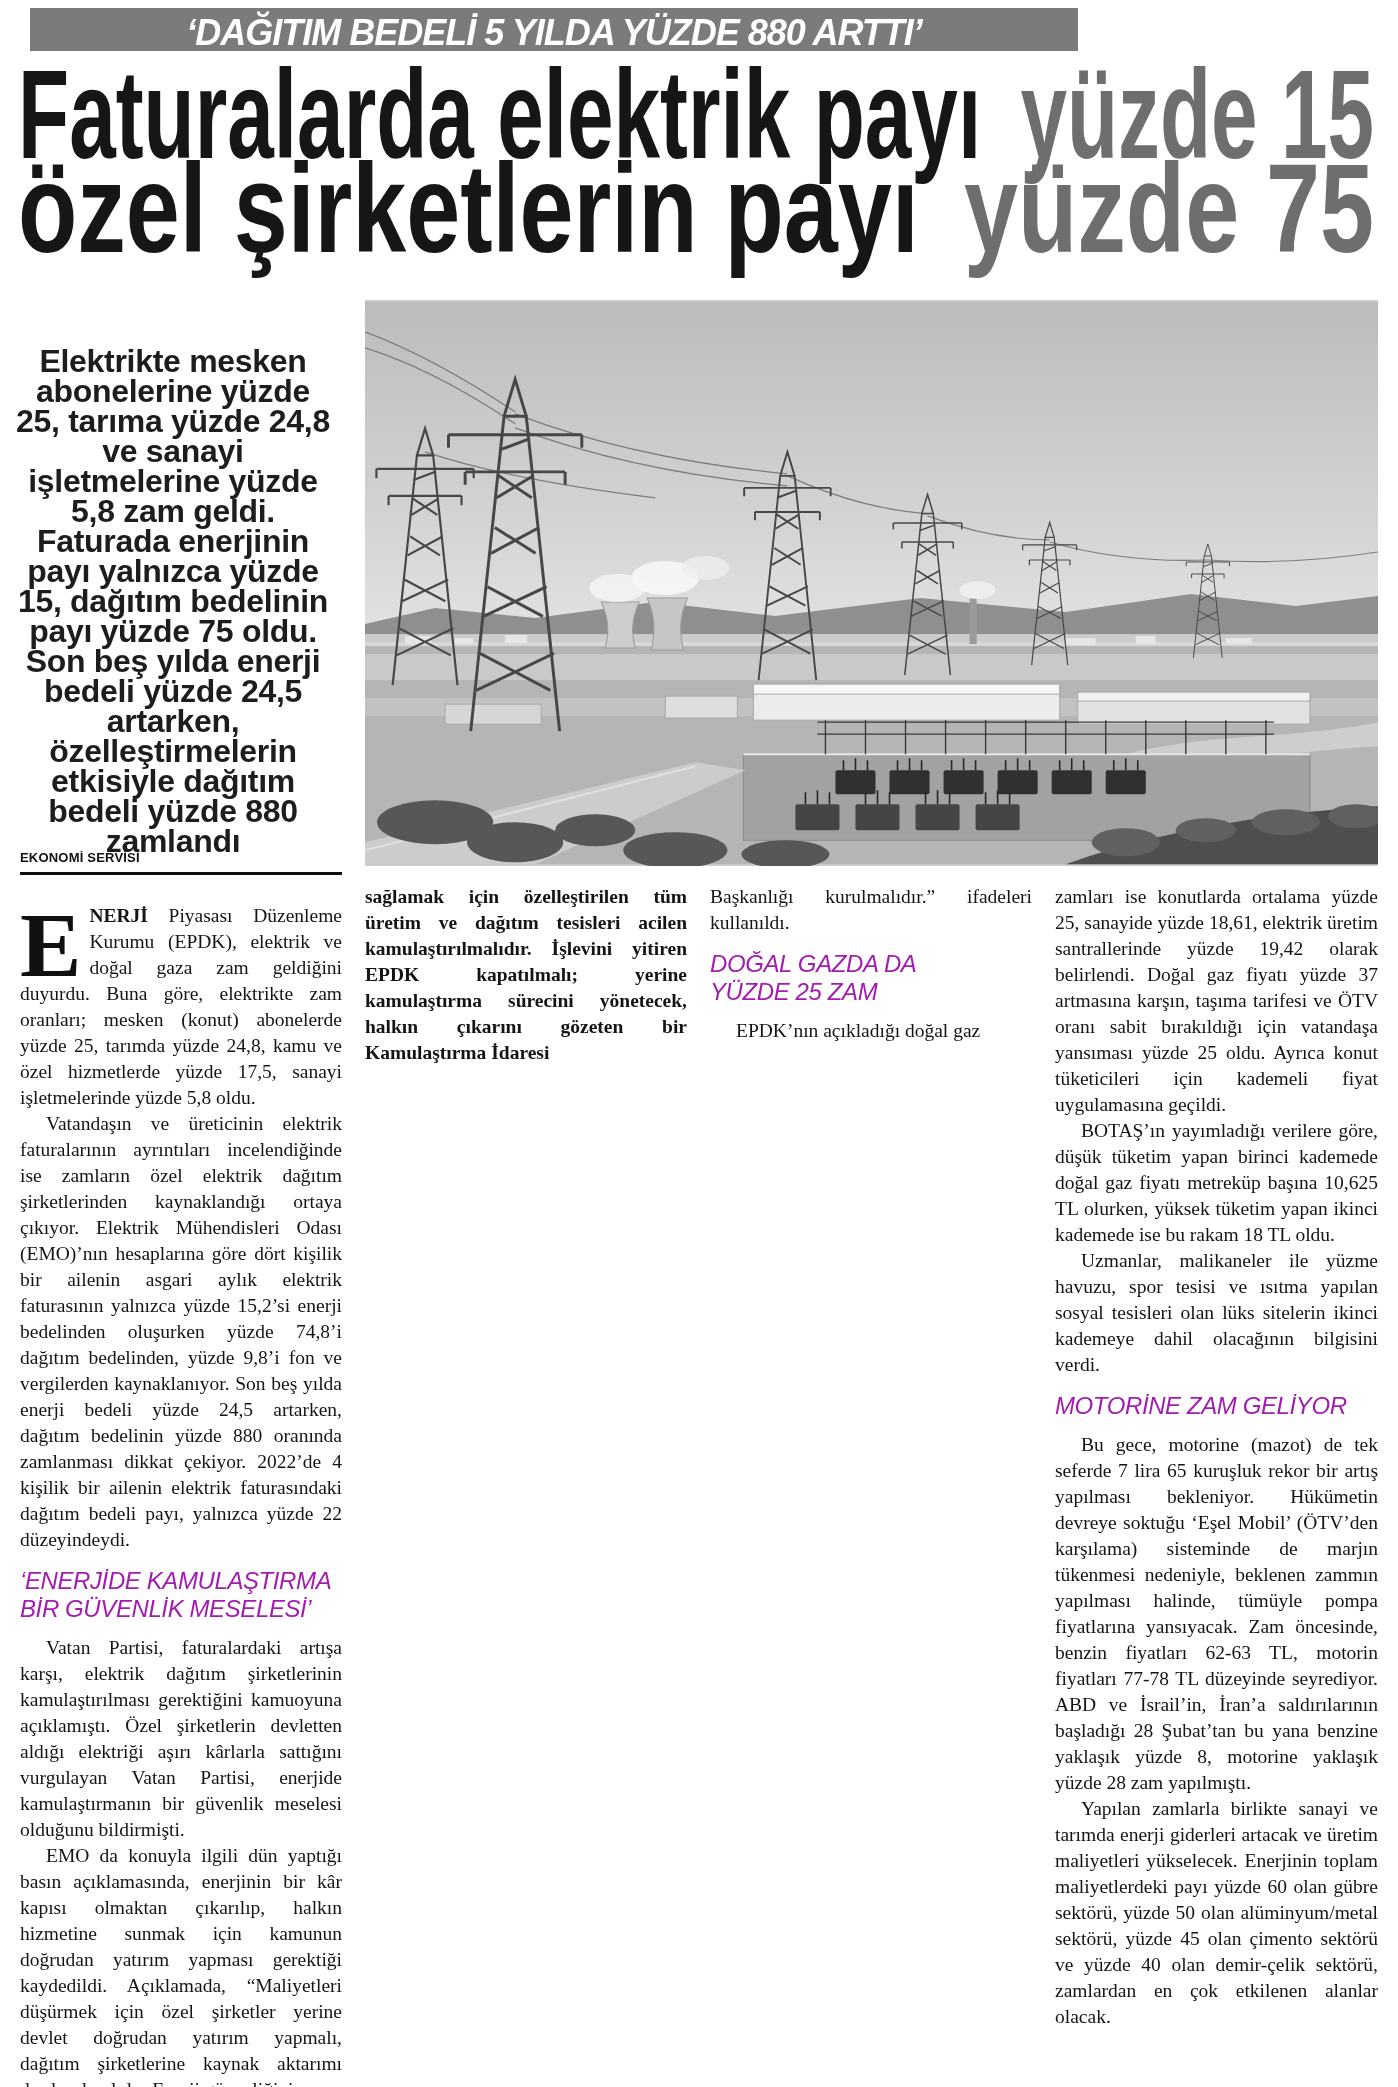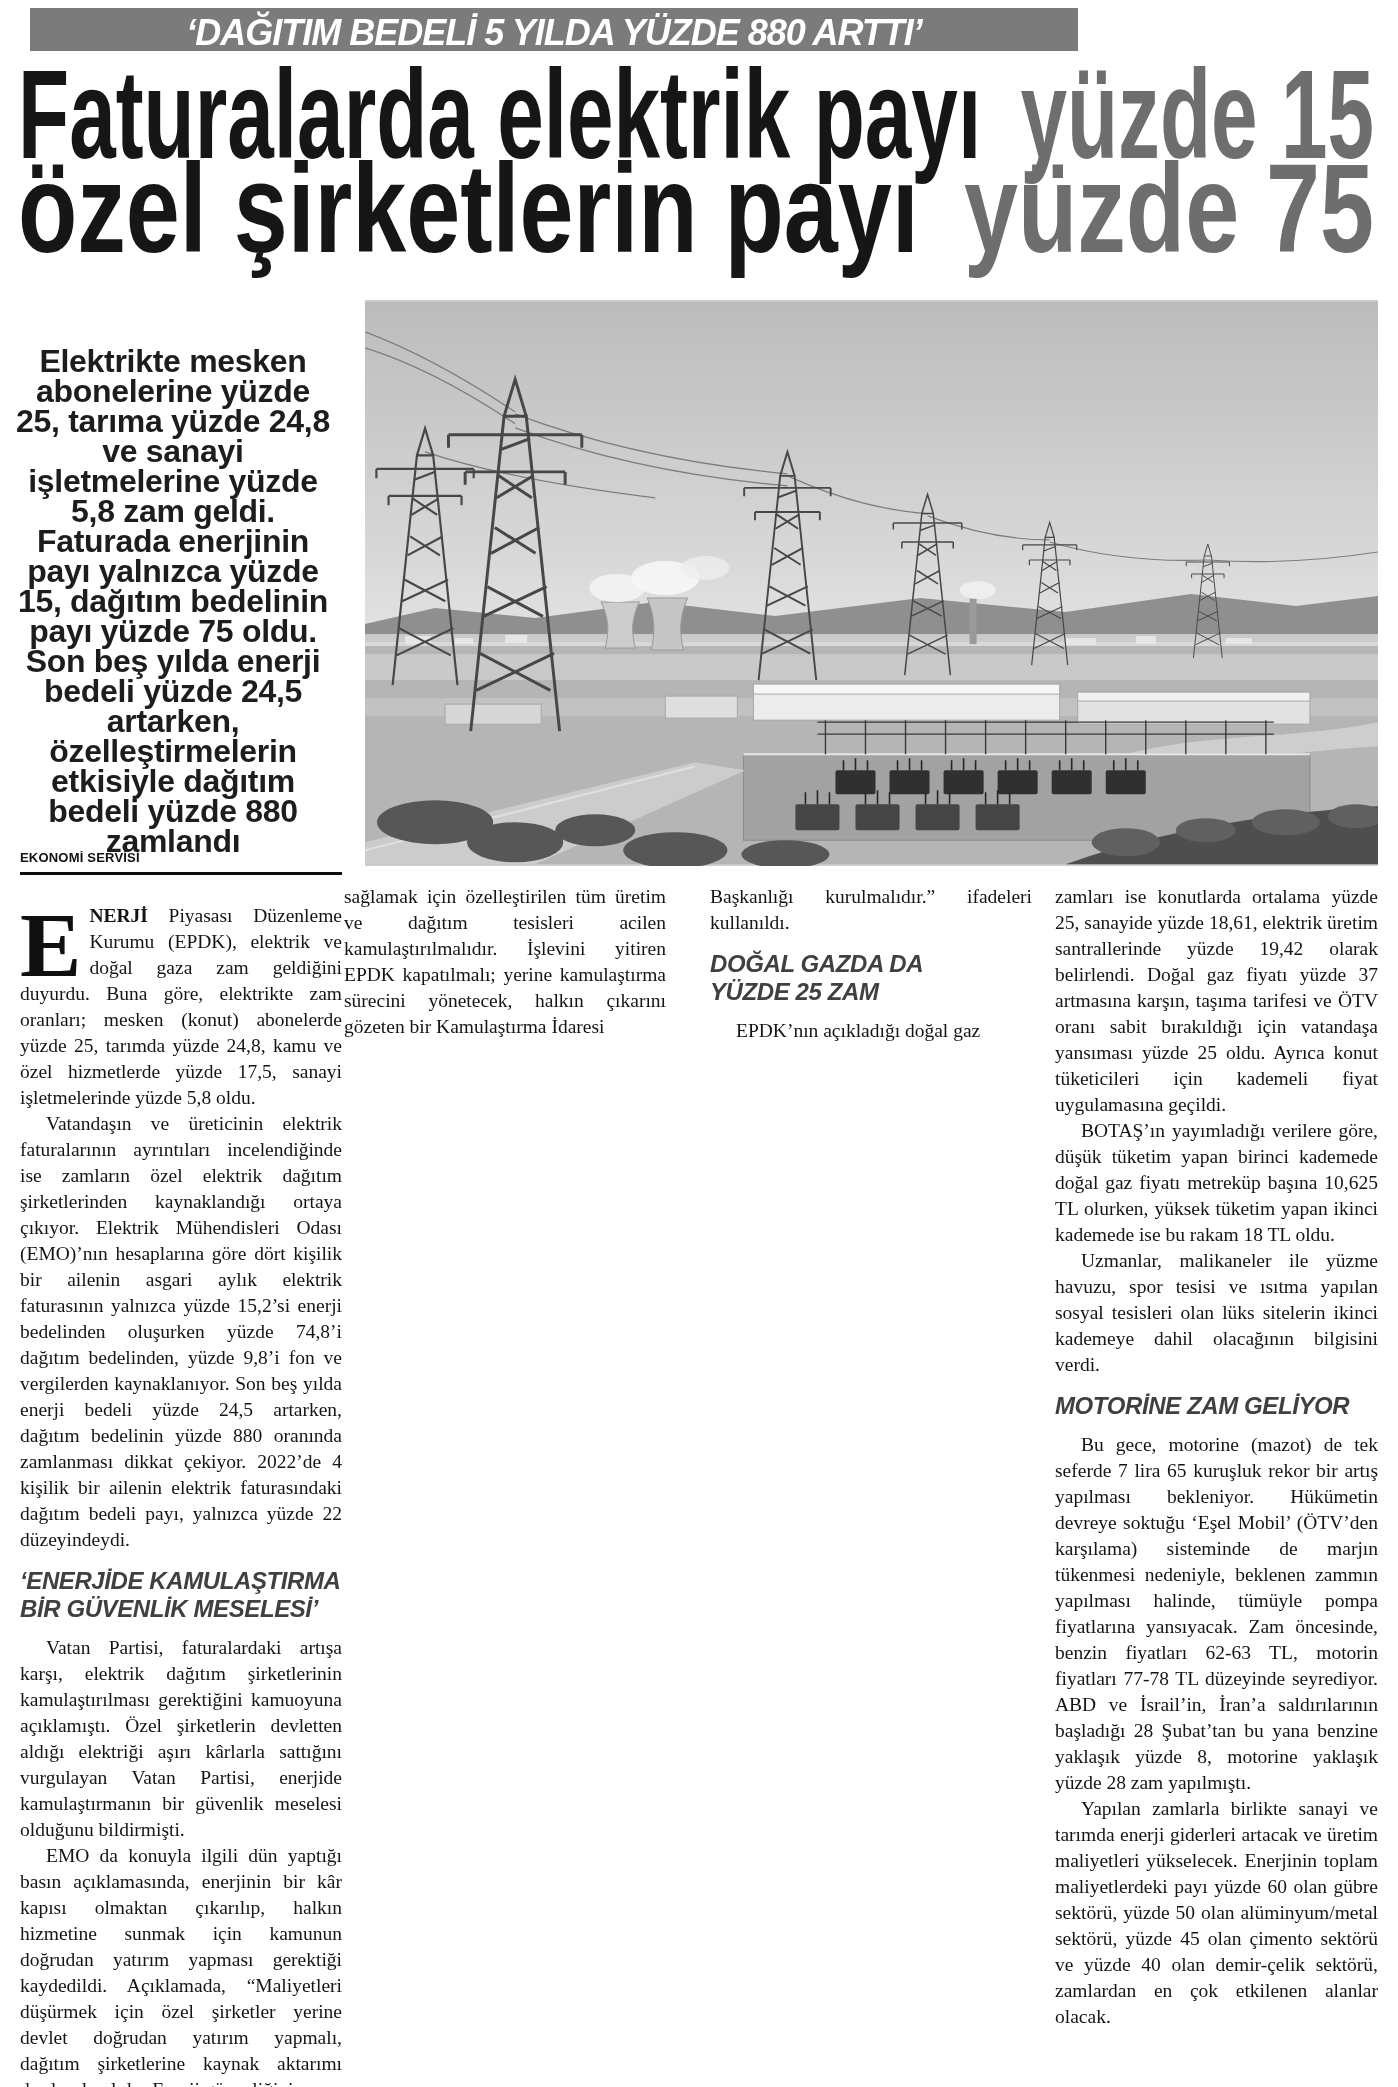"sağlamak için özelleştirilen tüm üretim" .col2 { font-weight: none -> bold; left: 344px -> 365px }
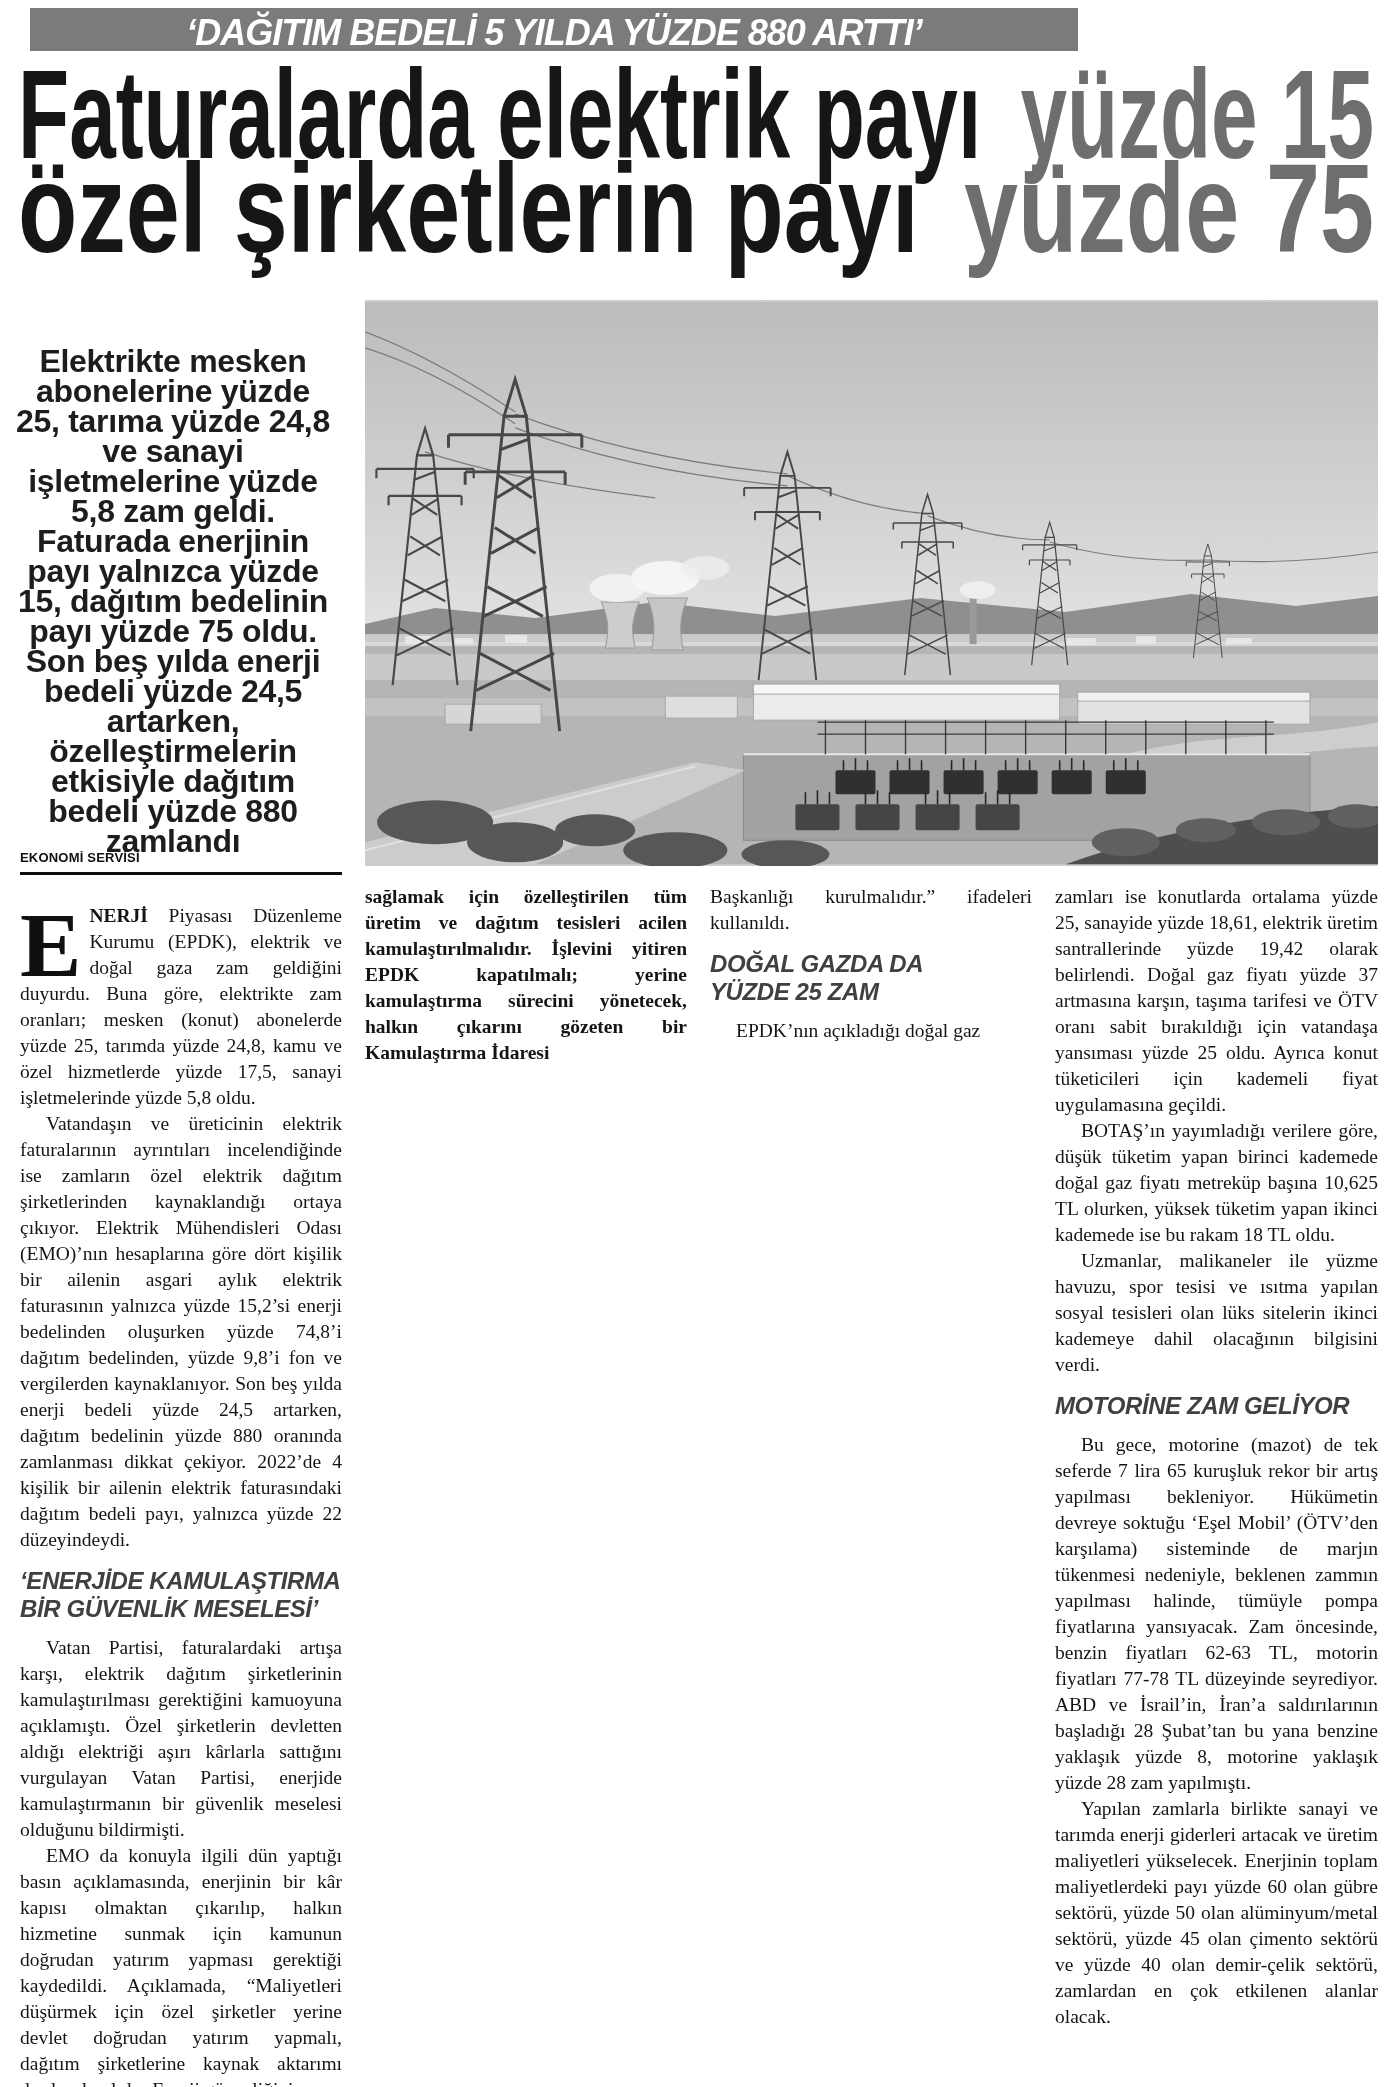"DOĞAL GAZDA DA" .subhead { color: #404040 -> #a21caf; font-weight: bold -> normal }
